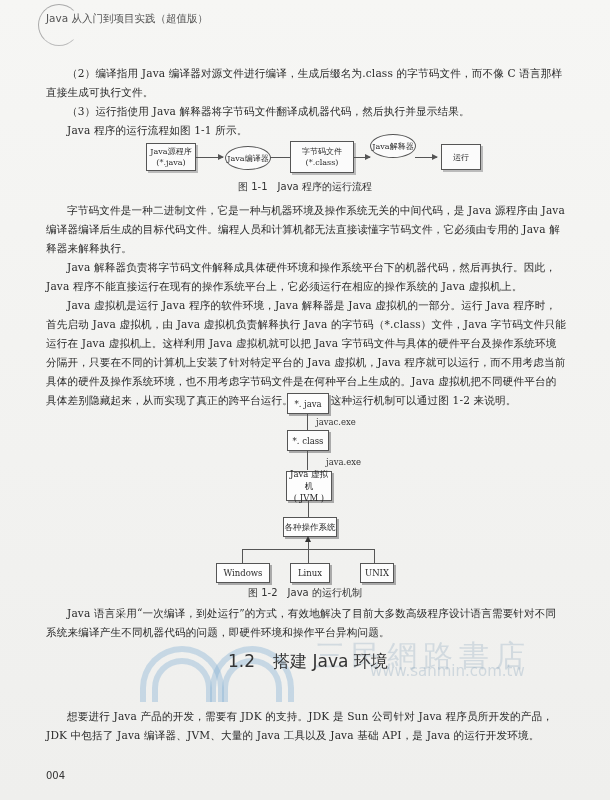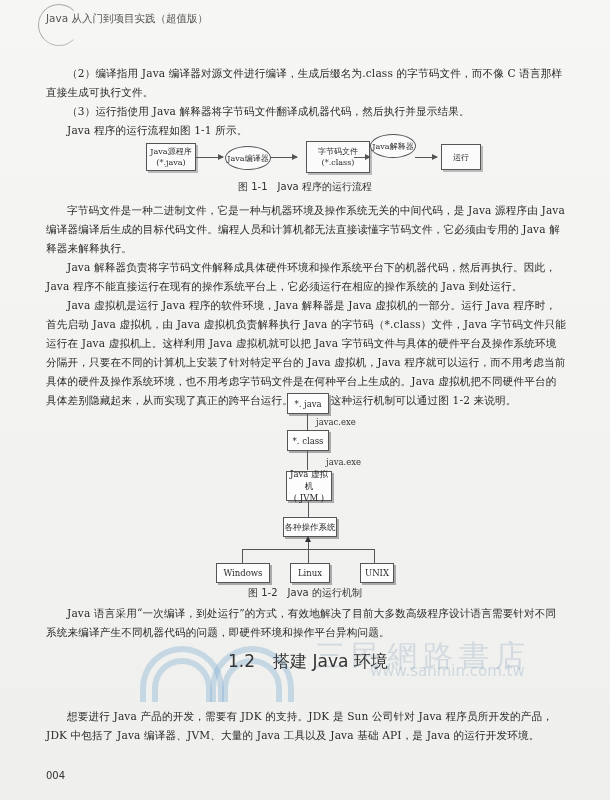"字节码文件" div.box { margin-left: 16px -> none }
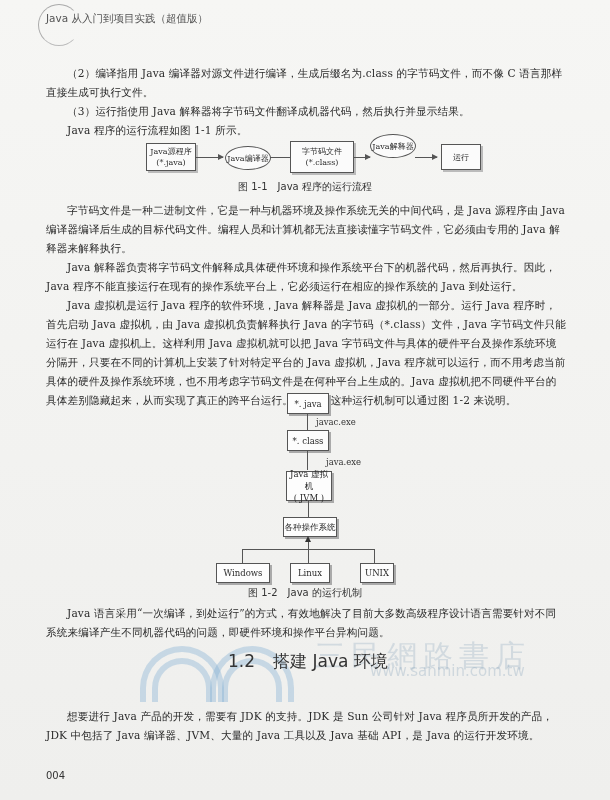"Java 解释器负责将字节码文件解释成具体硬件环境和操作系统平台下的机器代码，然后再执行。因此，Java" div.p { text: 到处运行 -> 虚拟机上 }
